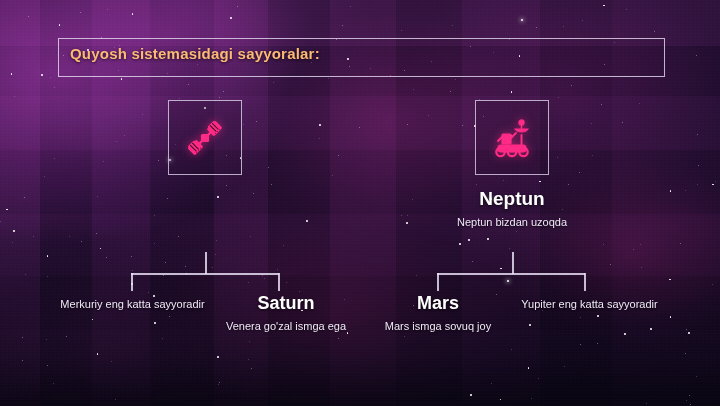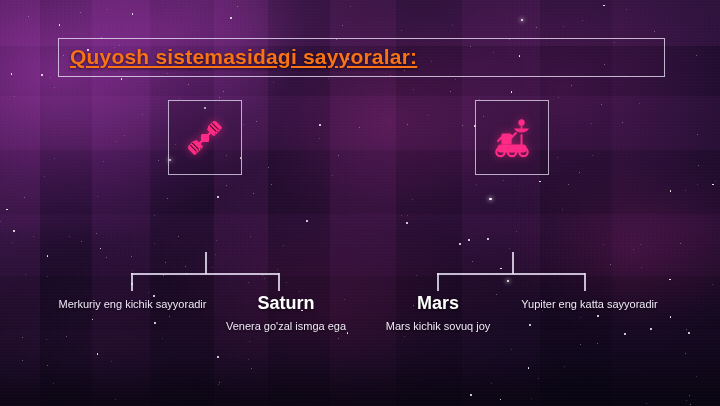"Quyosh sistemasidagi sayyoralar:" #title-text { color: #f97316 -> #fdba74; font-size: 21px -> 15px; text-decoration: underline -> none }
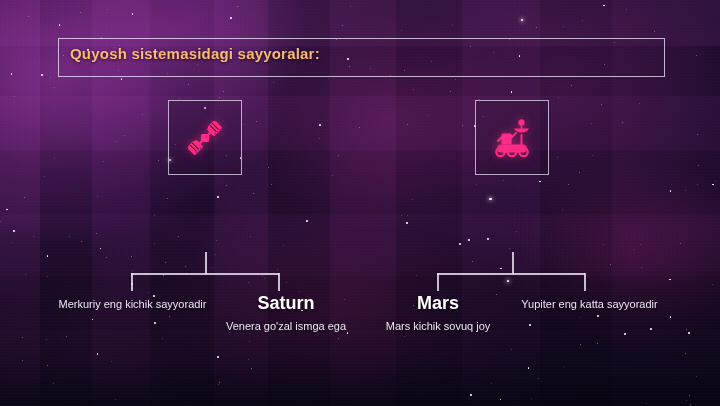"Neptun" div.node { html: none -> <div> <div>Neptun</div> <div>Neptun bizdan uzoqda</div> </div> }
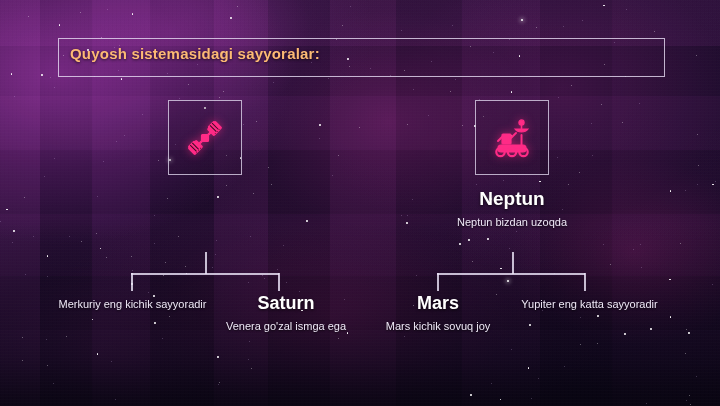"Merkuriy eng kichik sayyoradir" div.node-desc { text: kichik -> katta }
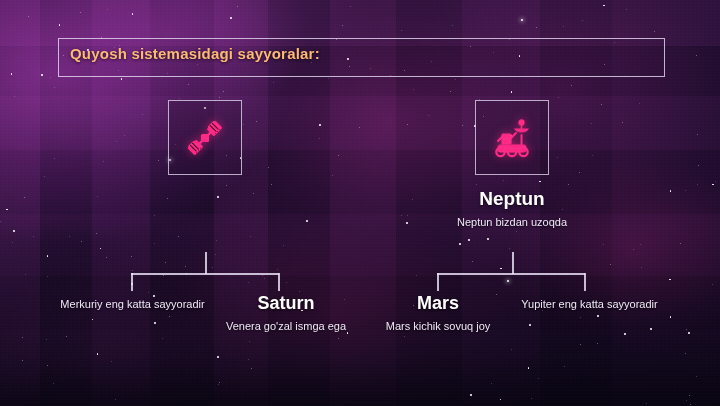"Mars kichik sovuq joy" div.node-desc { text: kichik -> ismga }
